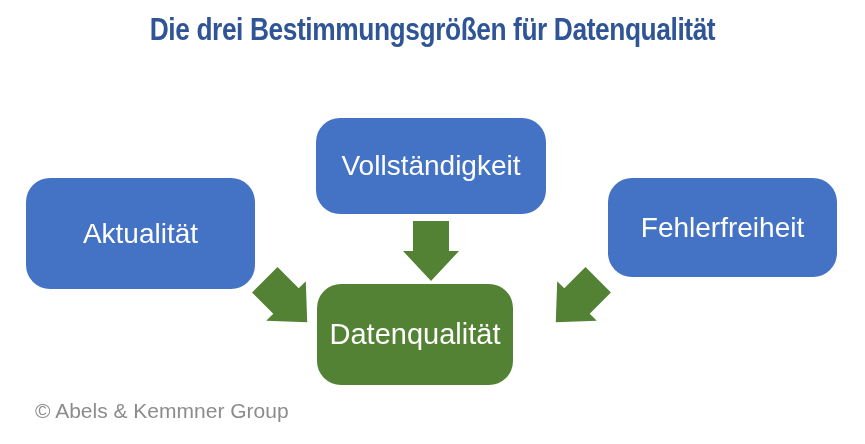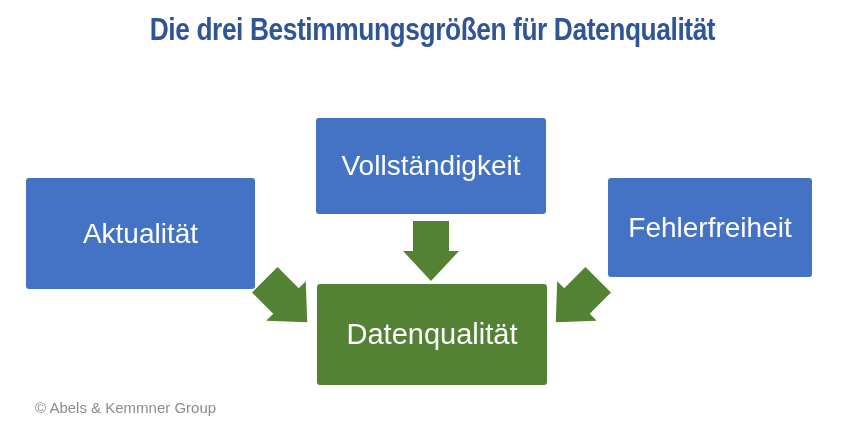"Vollständigkeit" .box { border-radius: 3px -> 24px }
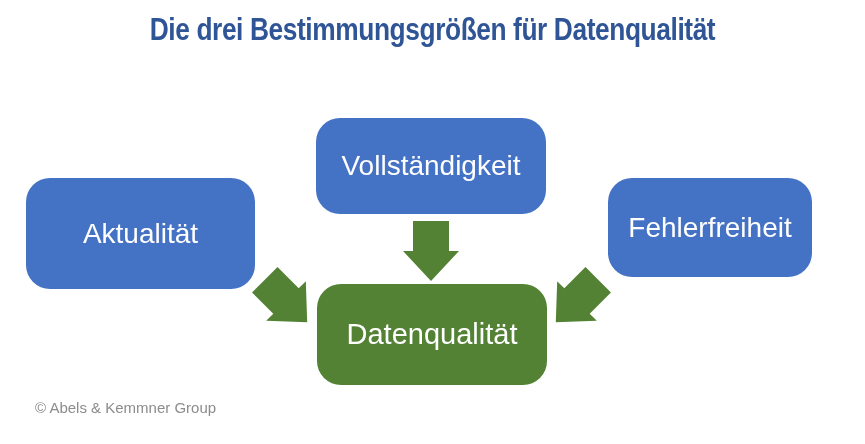"Fehlerfreiheit" .box-fehlerfrei { width: 204px -> 229px }
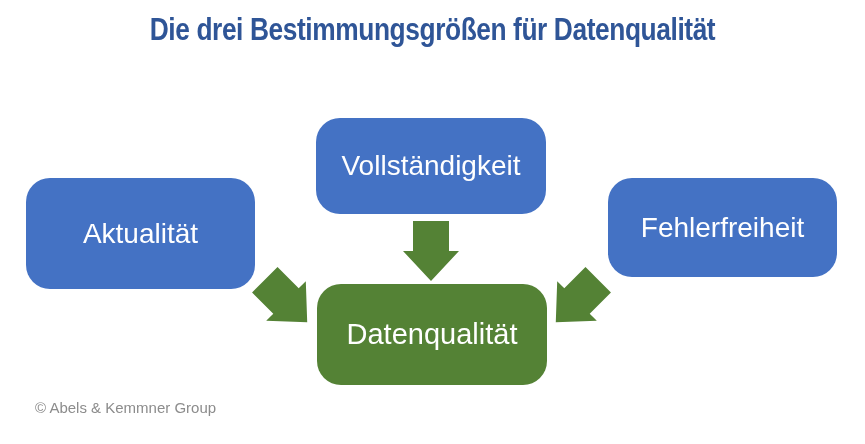"Datenqualität" .box-datenqualitaet { width: 230px -> 196px }
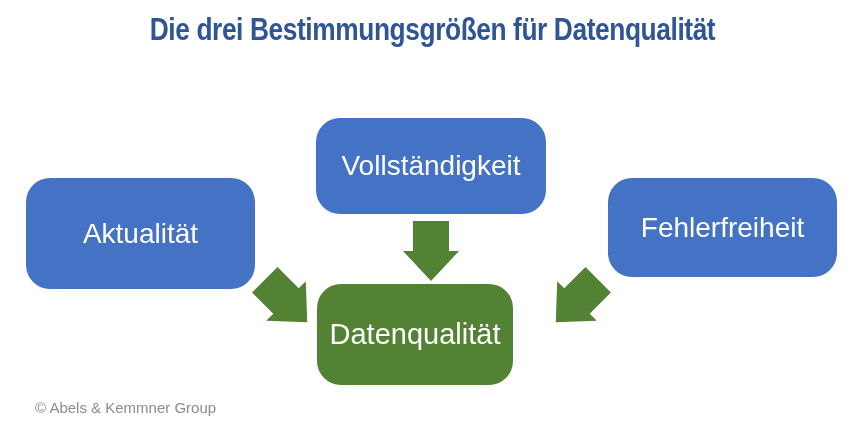"© Abels & Kemmner Group" .copyright { font-size: 15px -> 21px }
